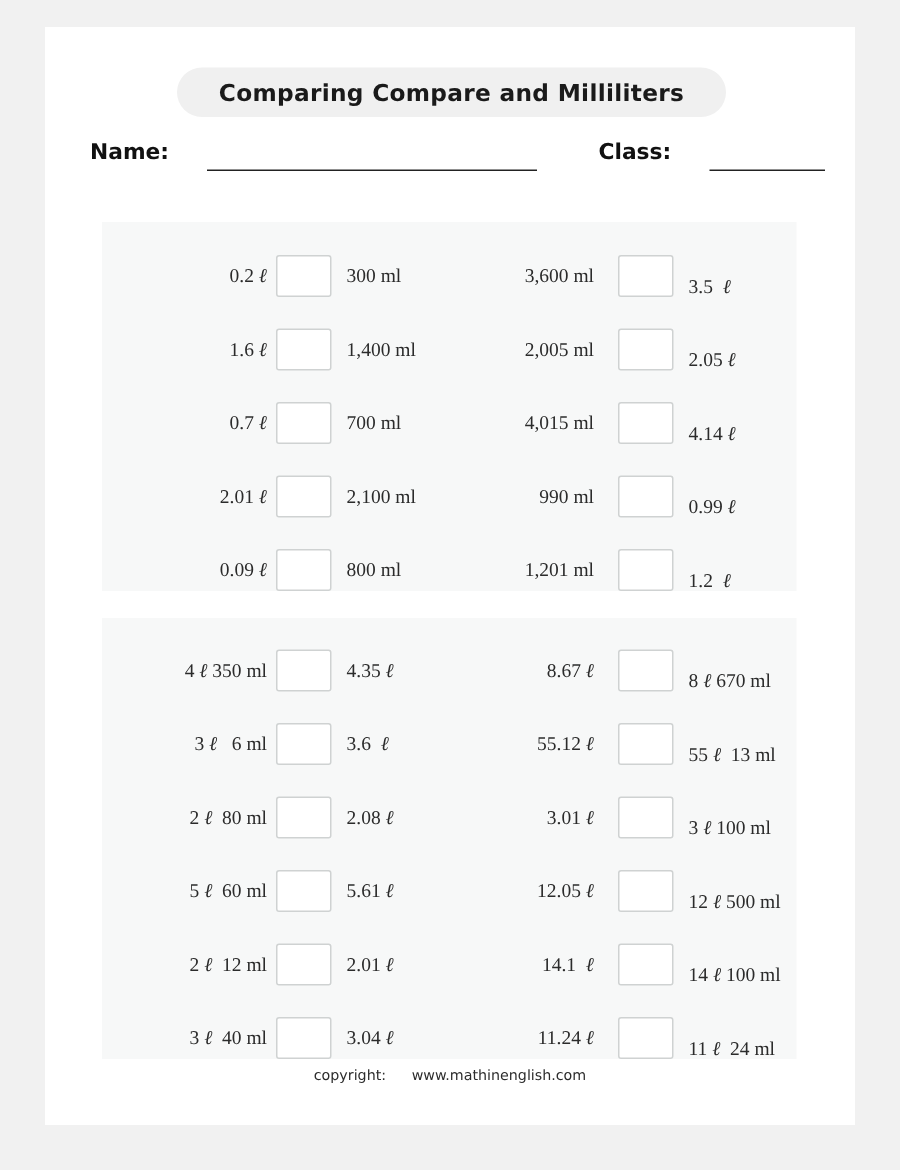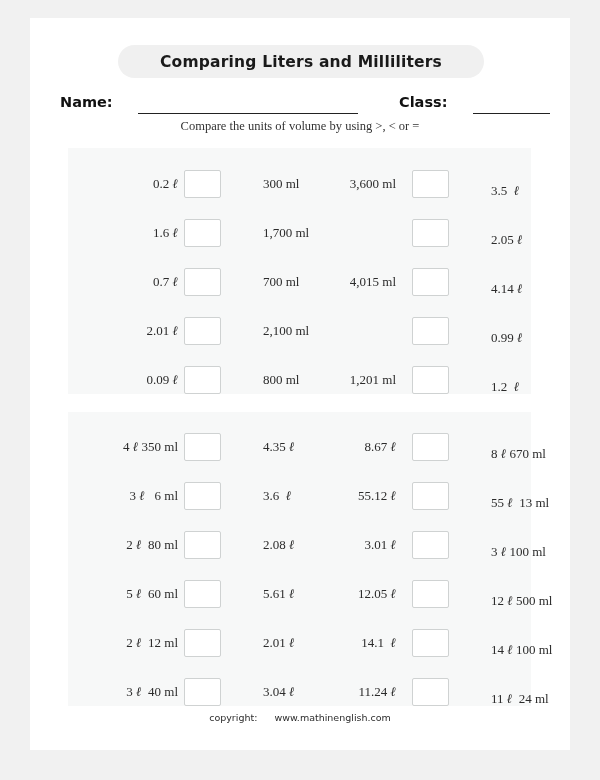"Comparing Liters and Milliliters" span.title-text { text: Liters -> Compare }
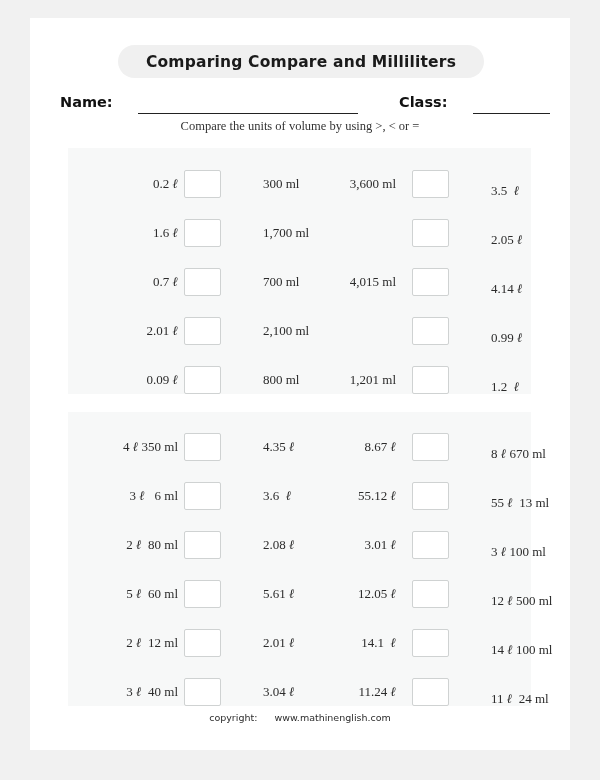"Compare the units of volume" div.instruction { html: <div>Compare the units of volume by using &gt;, &lt; or =</div> -> none }
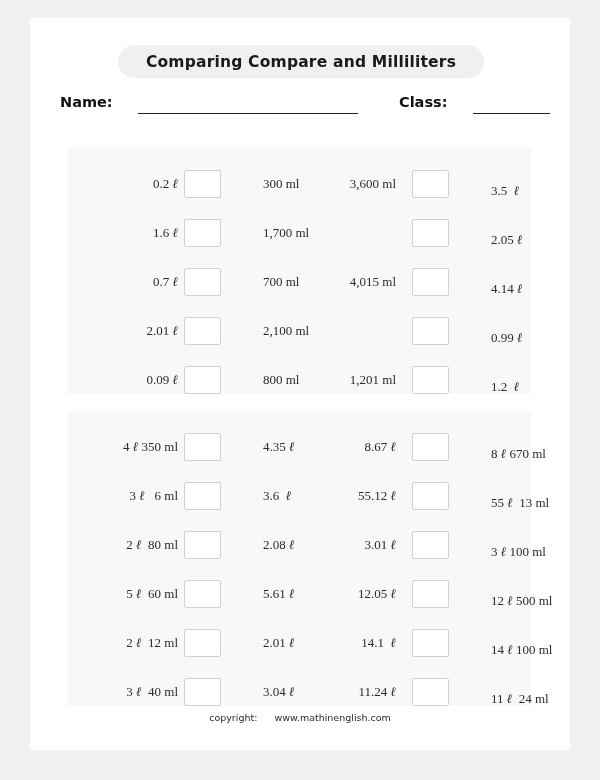"300 ml" .cell.right-val { margin-left: 32px -> none }
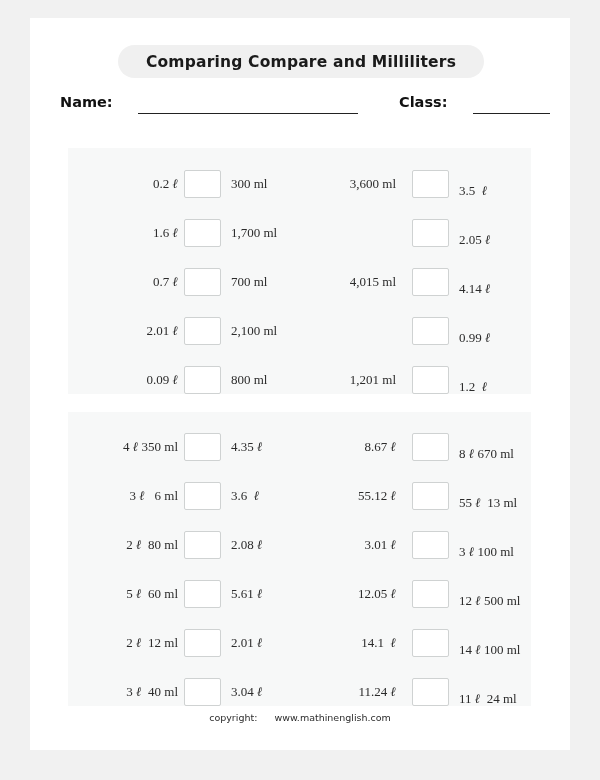"1,700 ml" div.cell { text: 1,700 -> 1,400 }
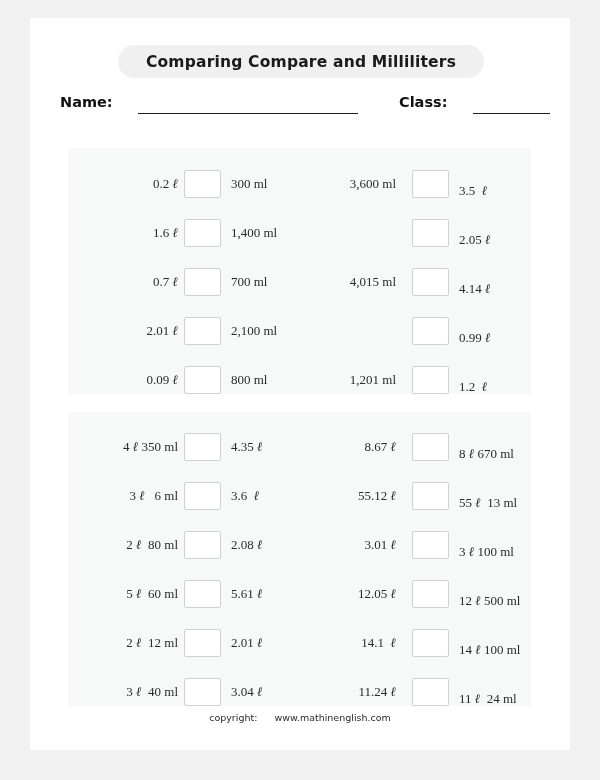"2,005 ml" div.cell { html: none -> <div>2,005 ml</div> }
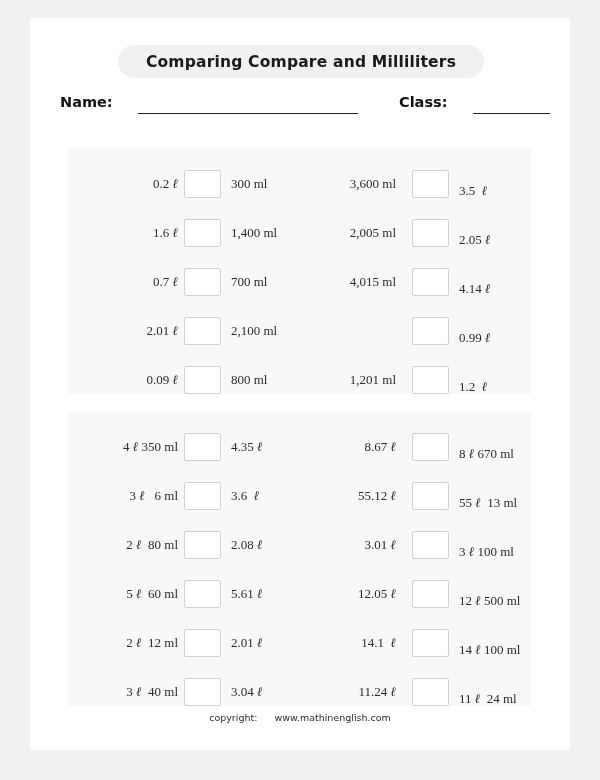"990 ml" div.cell { html: none -> <div>990 ml</div> }
